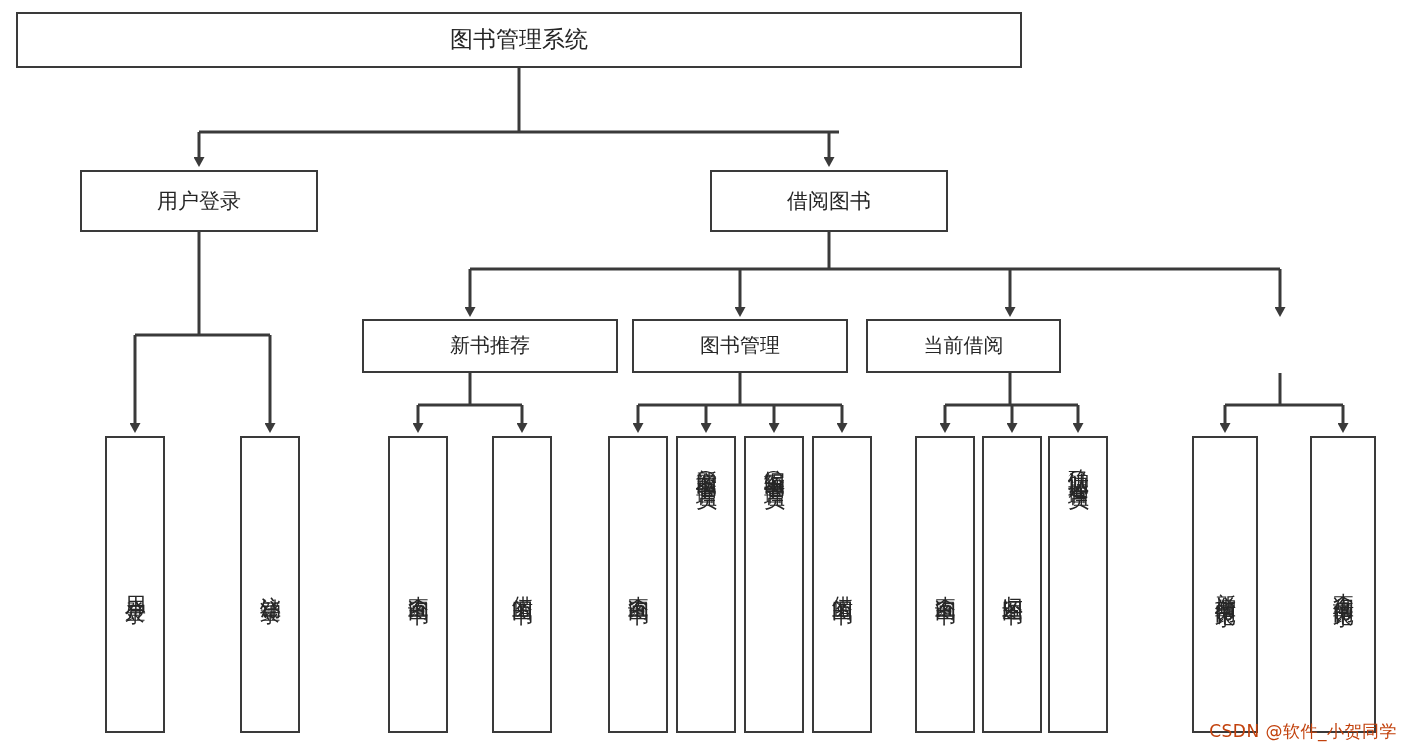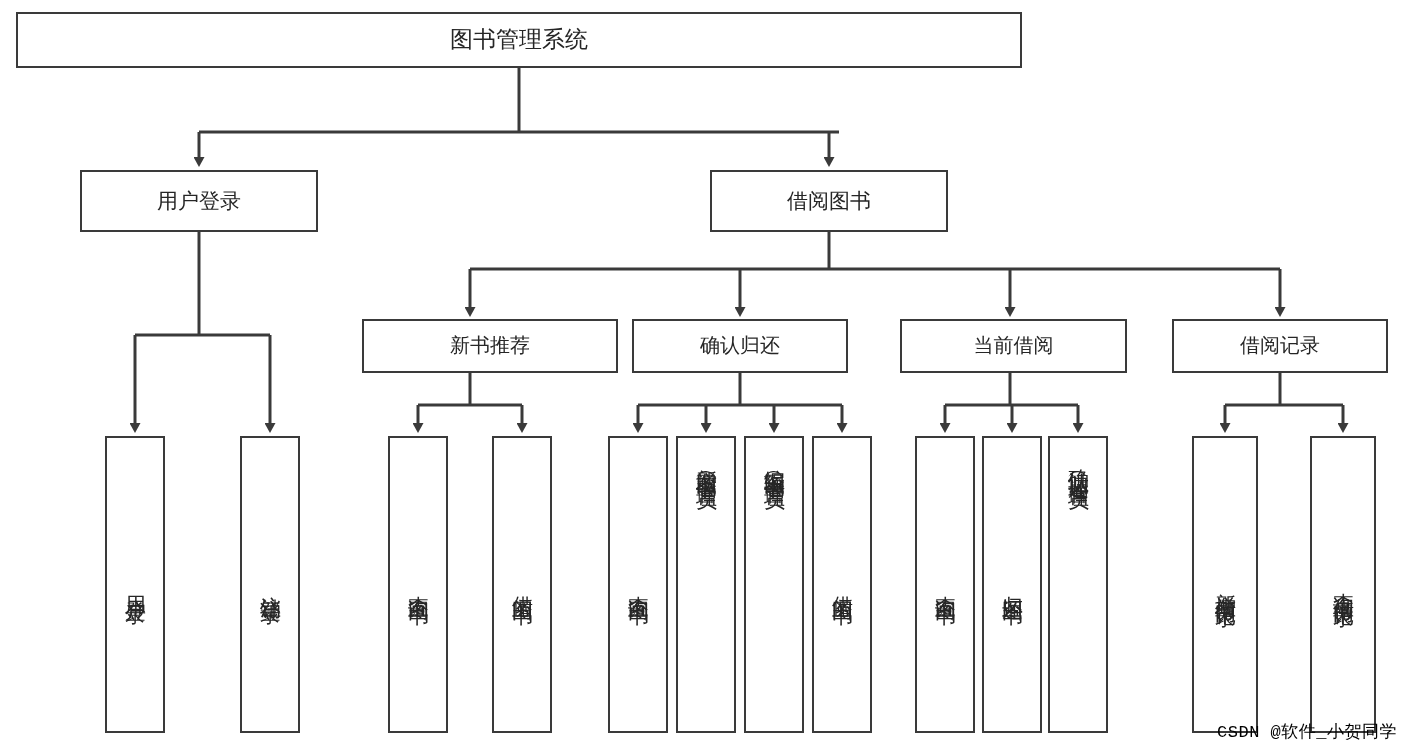"确认归还" span.label { text: 确认归还 -> 图书管理 }
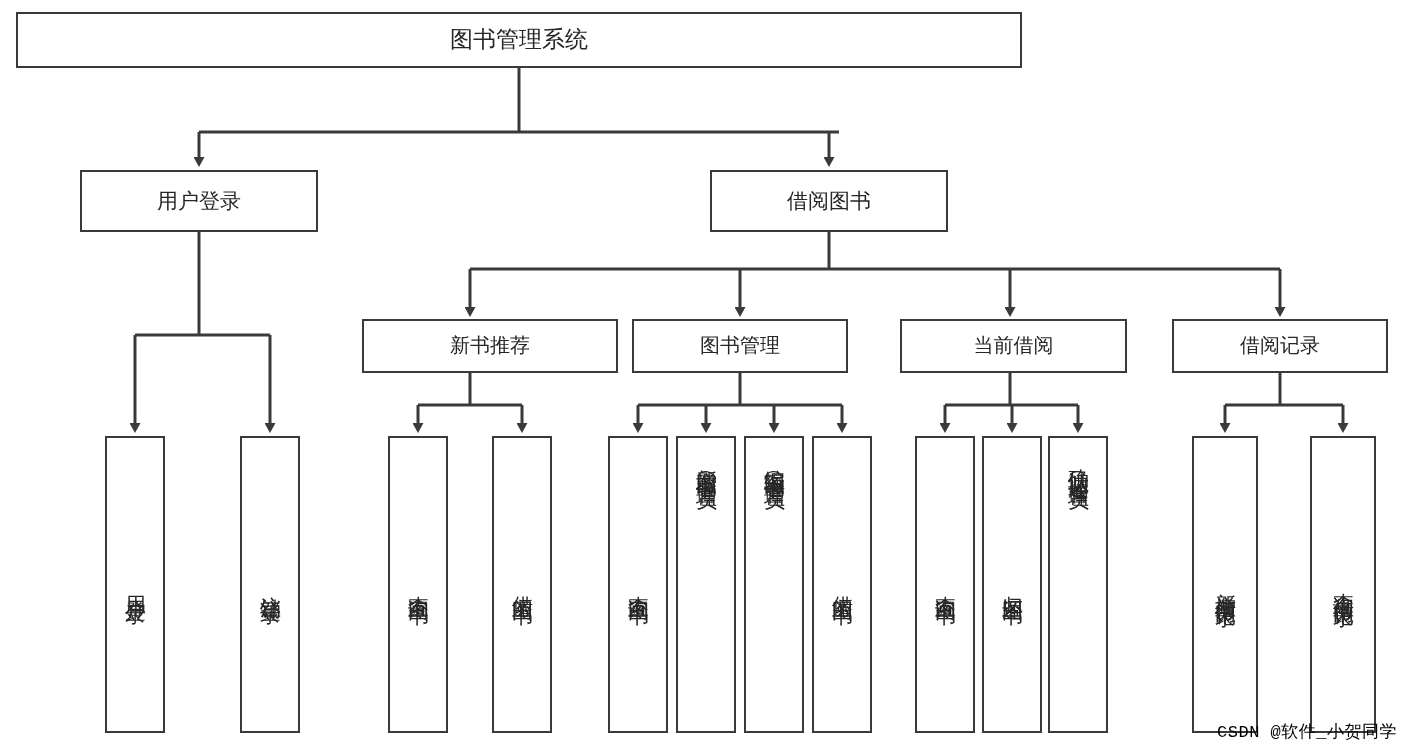"当前借阅" div.node { left: 900px -> 866px; width: 227px -> 195px }
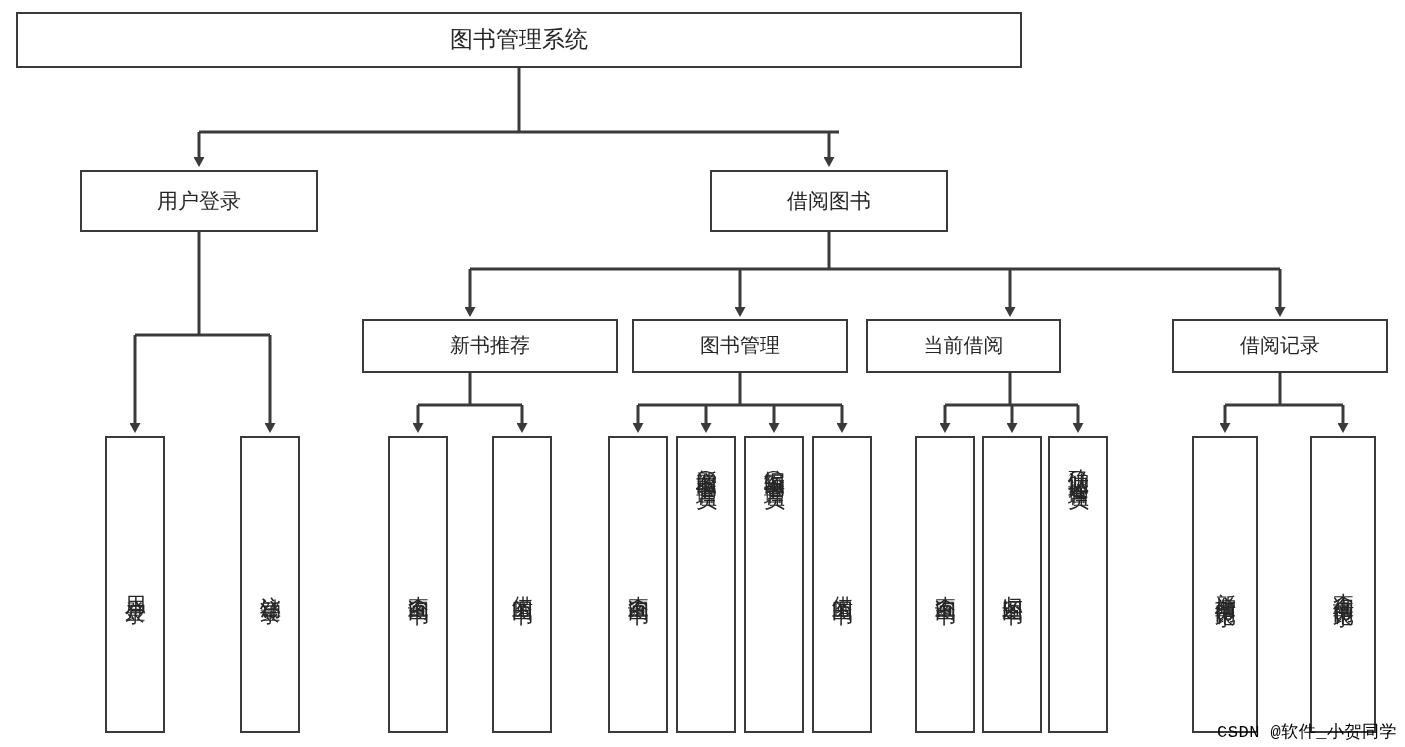"借阅记录" div.node { html: <div> <span>借阅记录</span> </div> -> none }
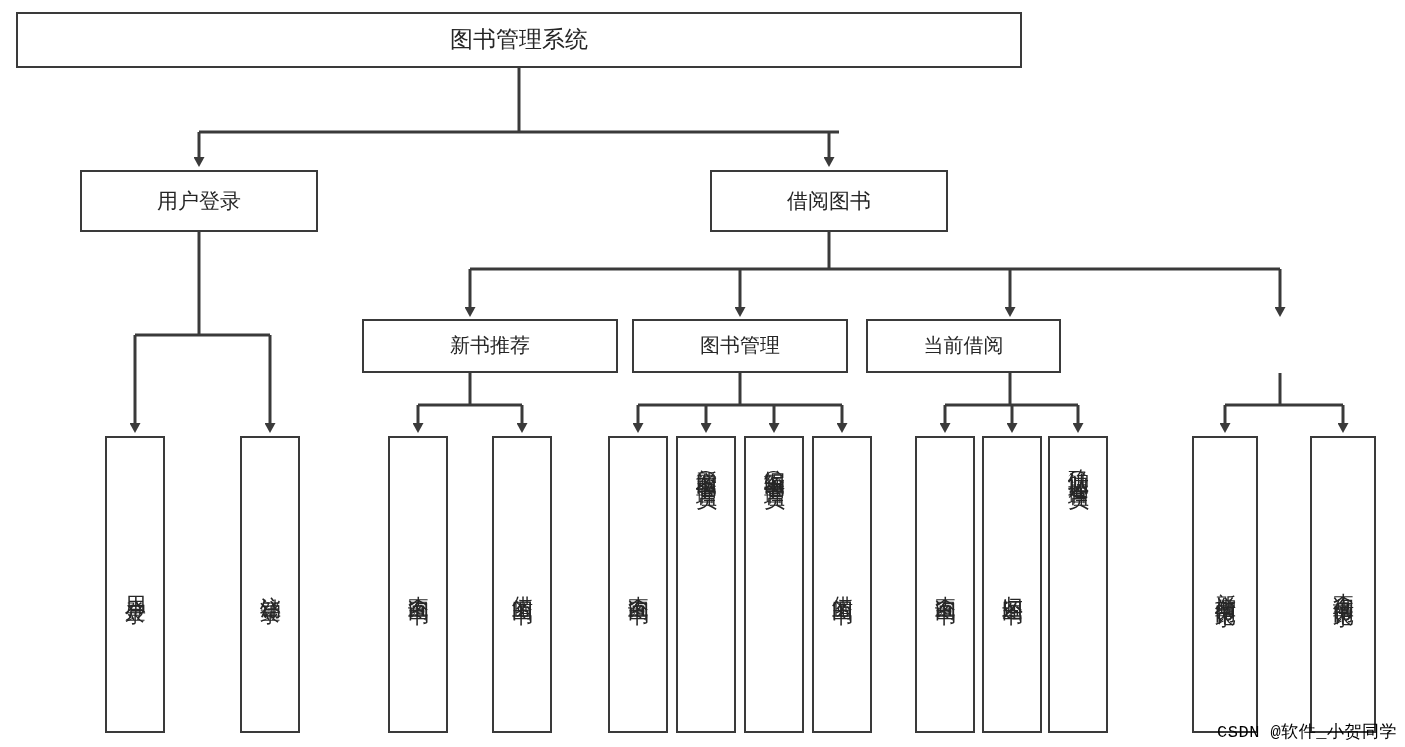"CSDN @软件_小贺同学" #watermark { color: #000000 -> #c2410c; font-family: Liberation Mono, monospace -> none }
